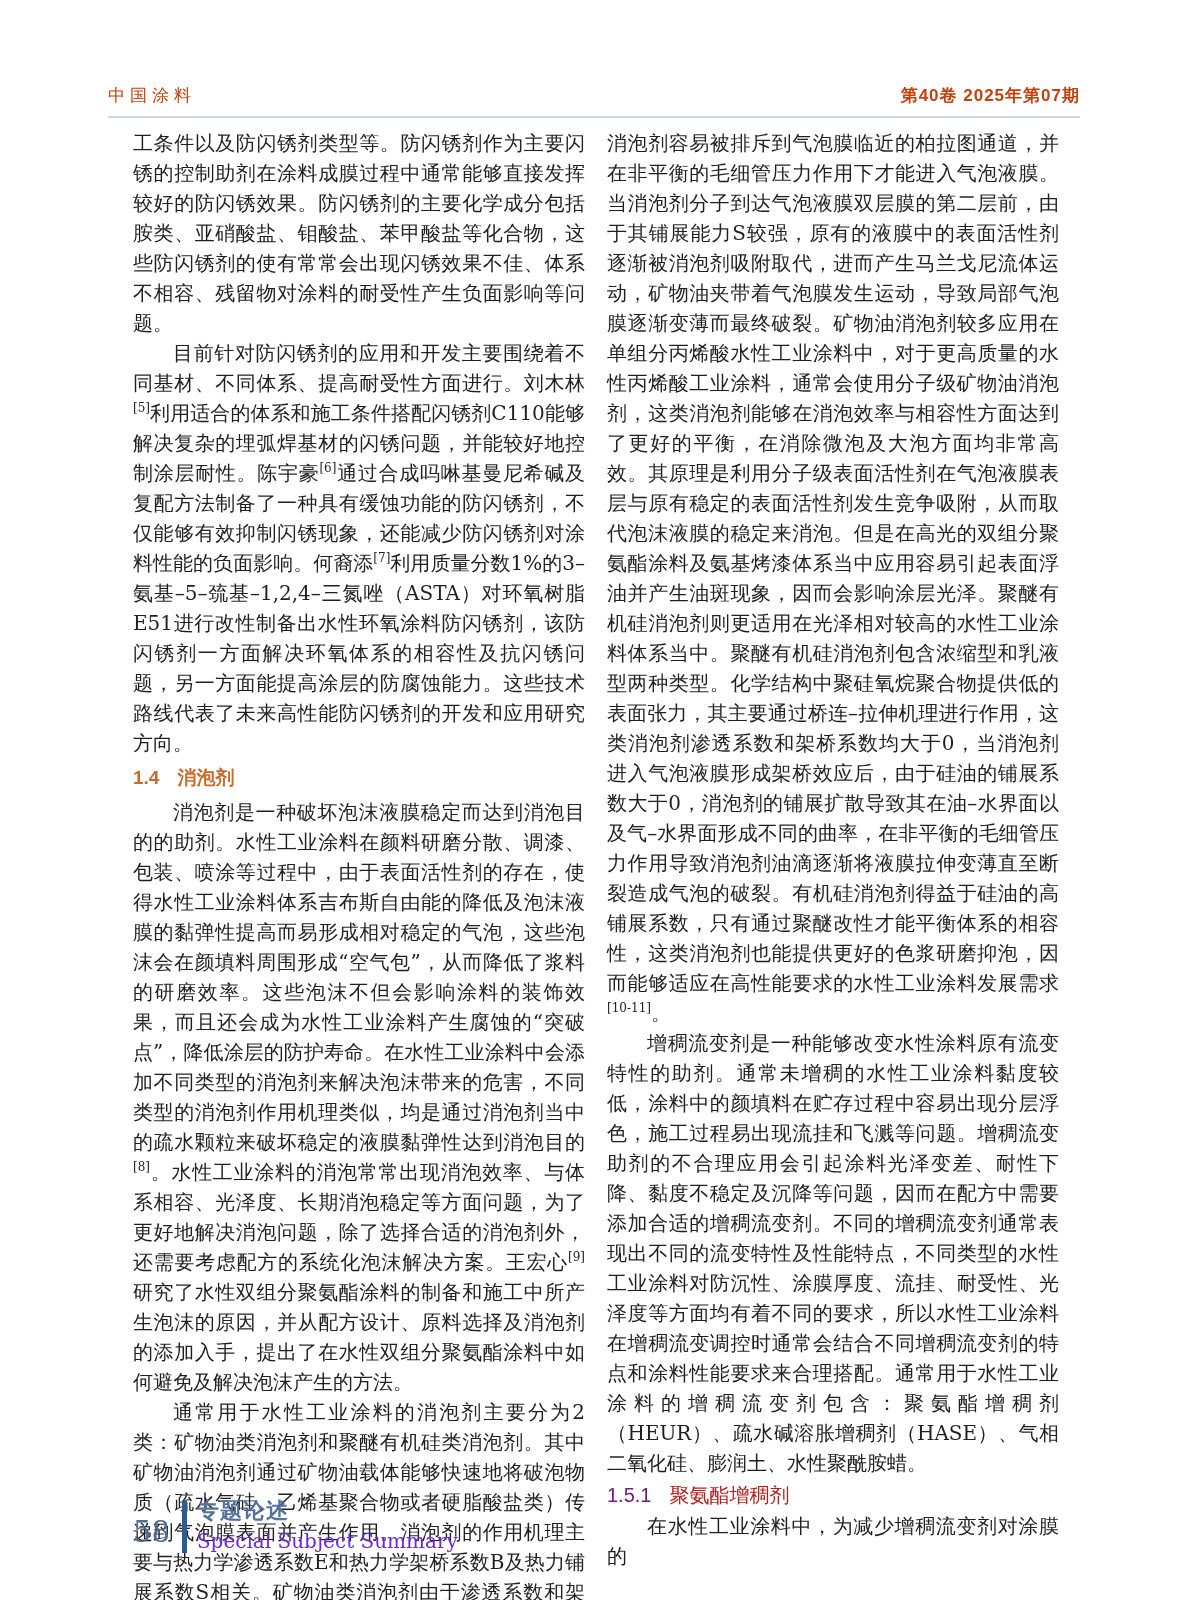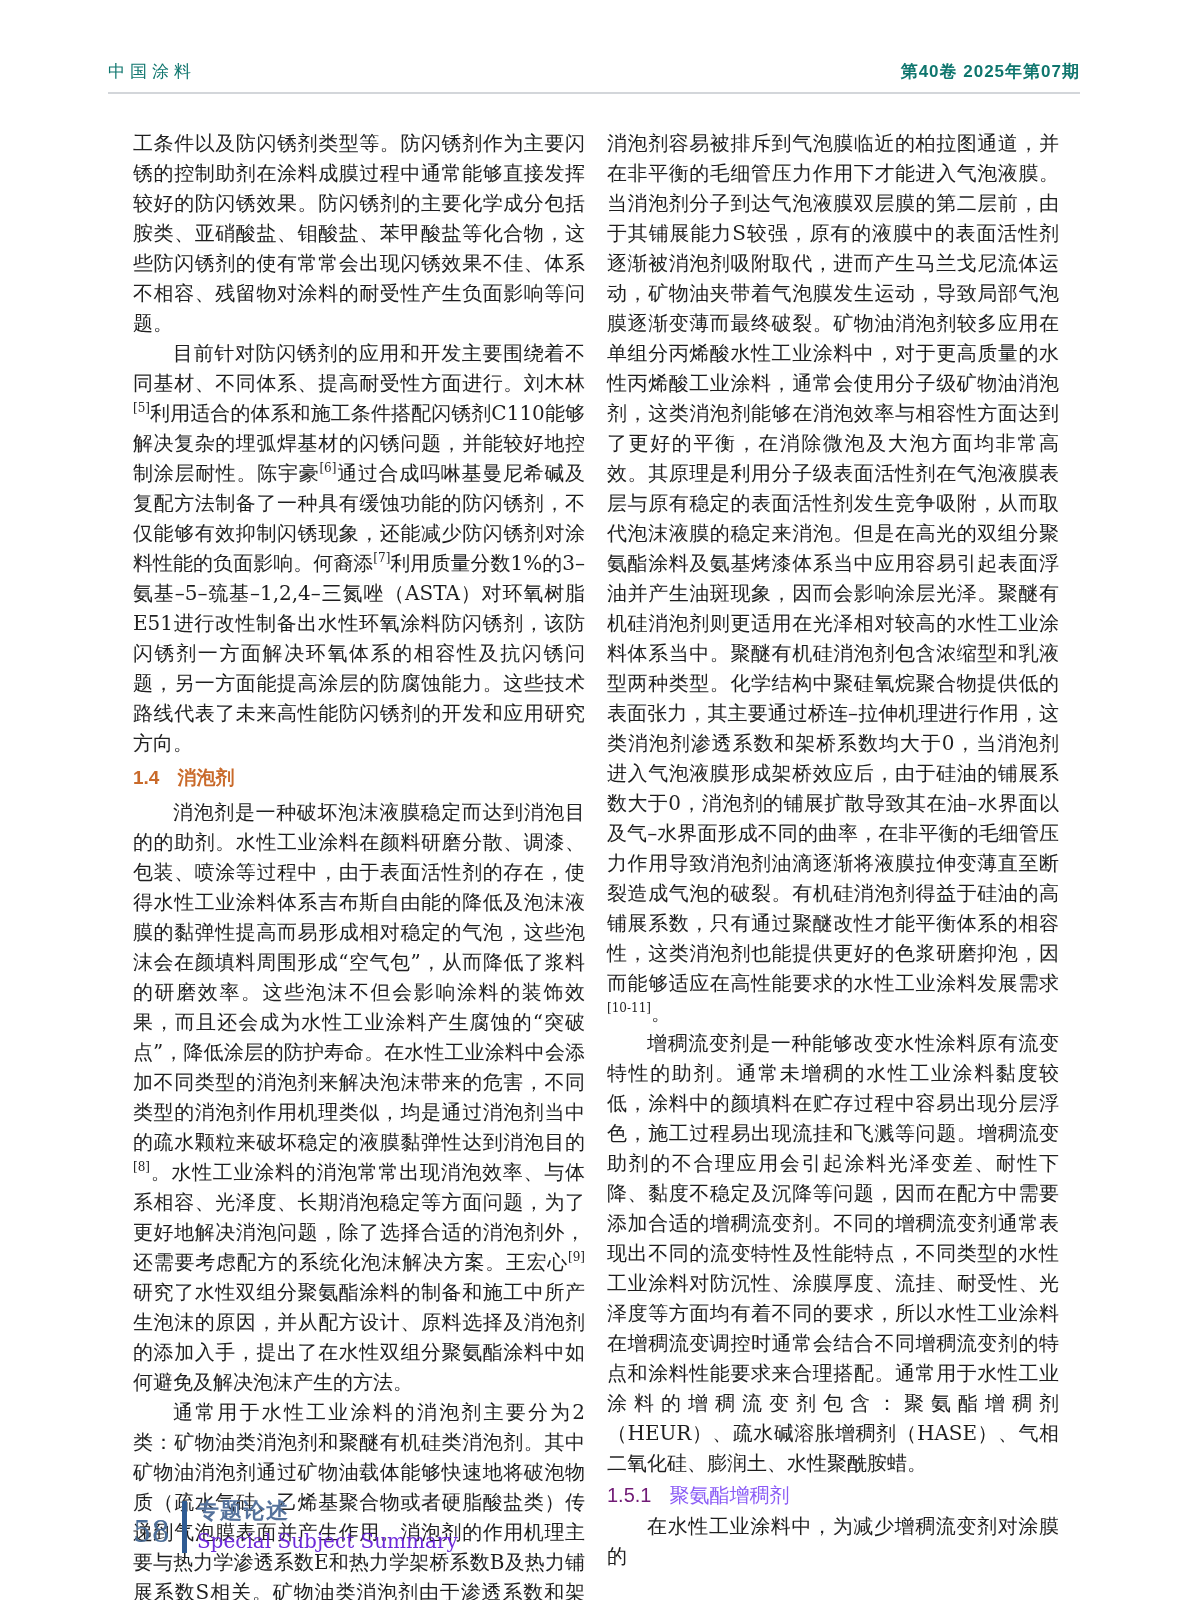"中国涂料" .header { color: #0f766e -> #c2410c; top: 60px -> 84px }
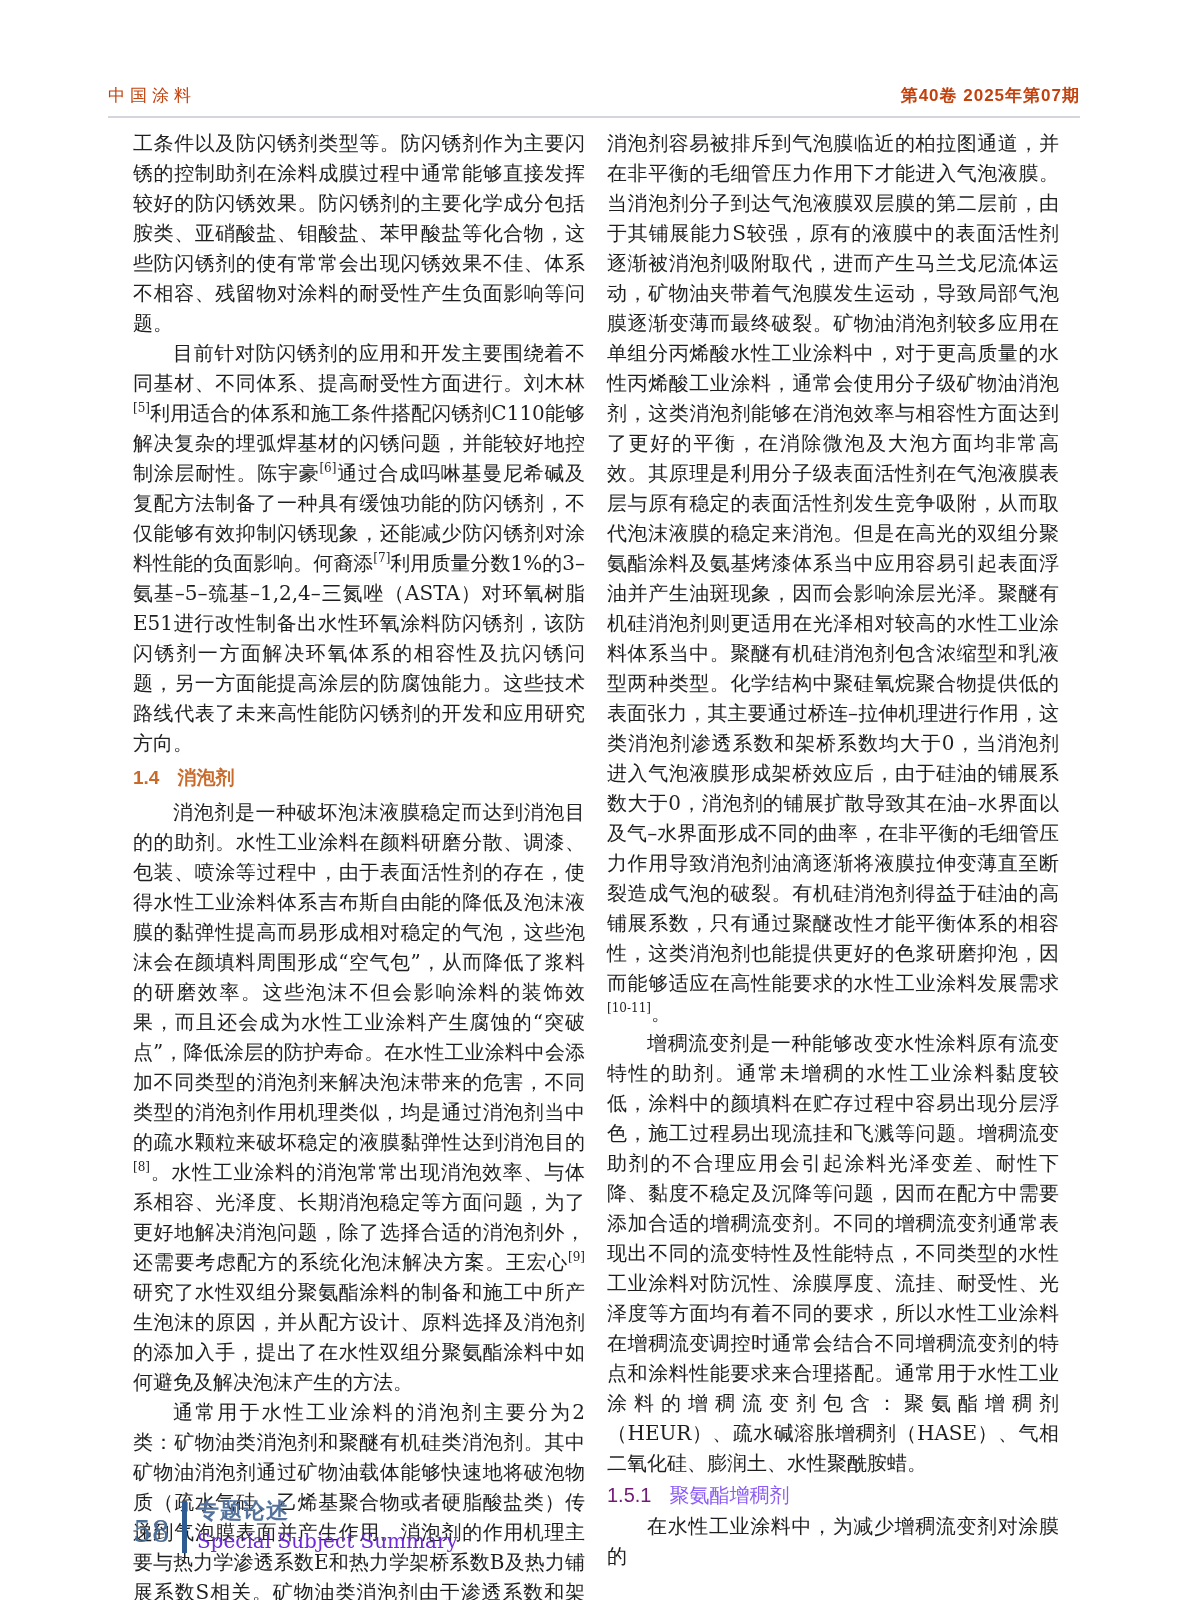"聚氨酯增稠剂" .subsec-title { color: #8b5cf6 -> #b91c1c }
